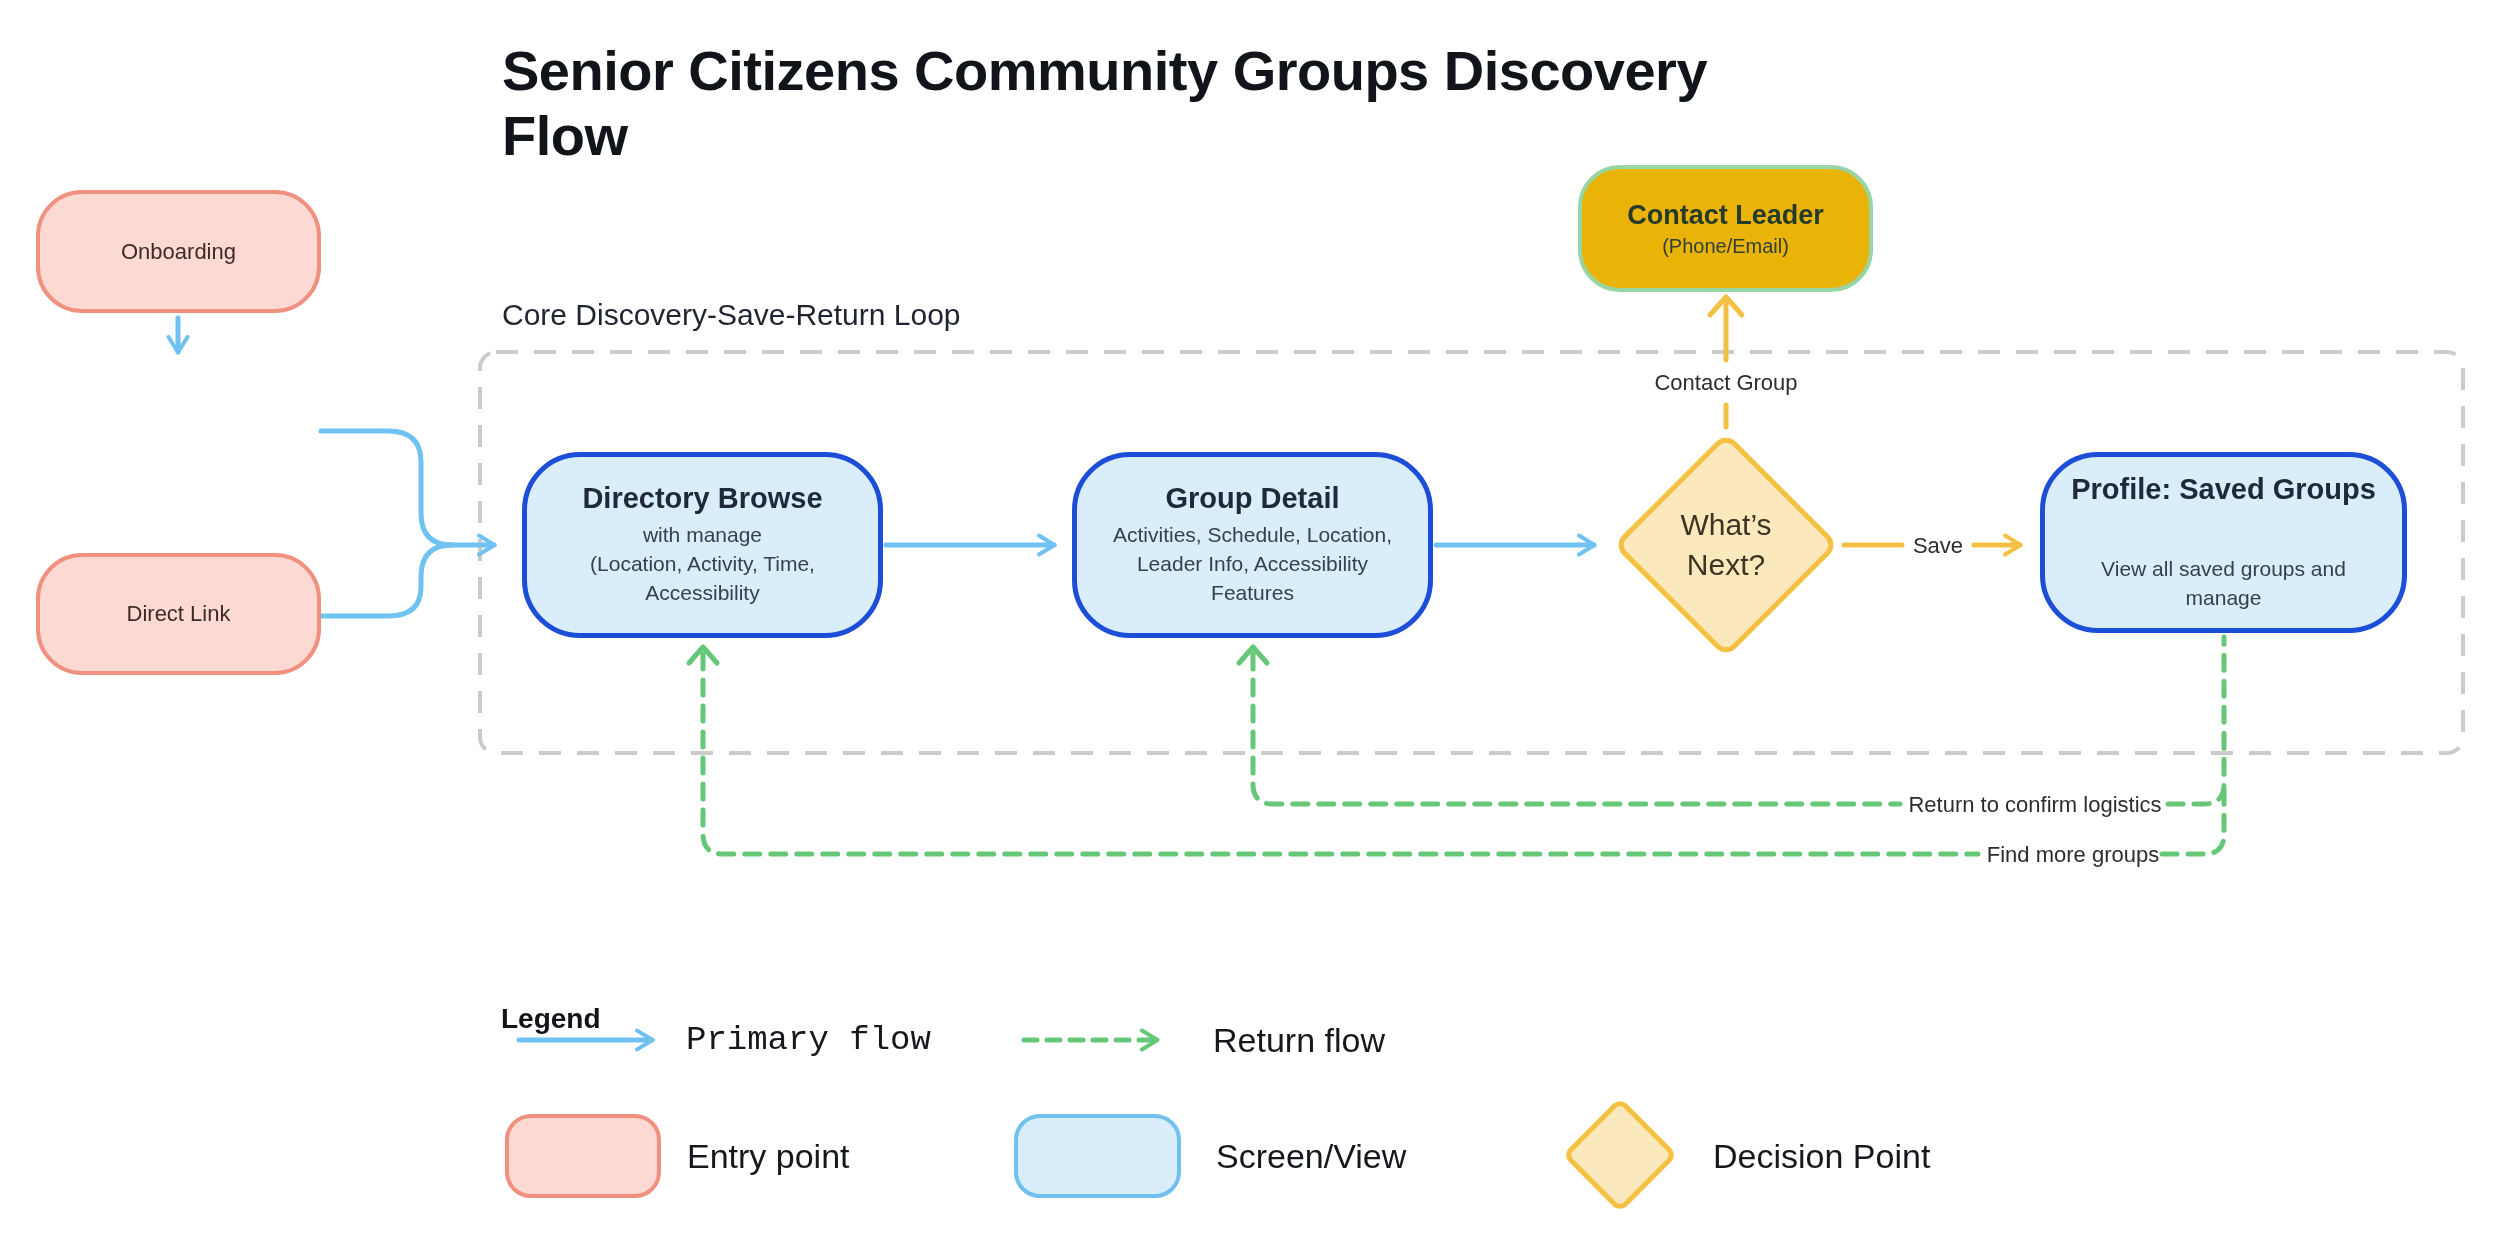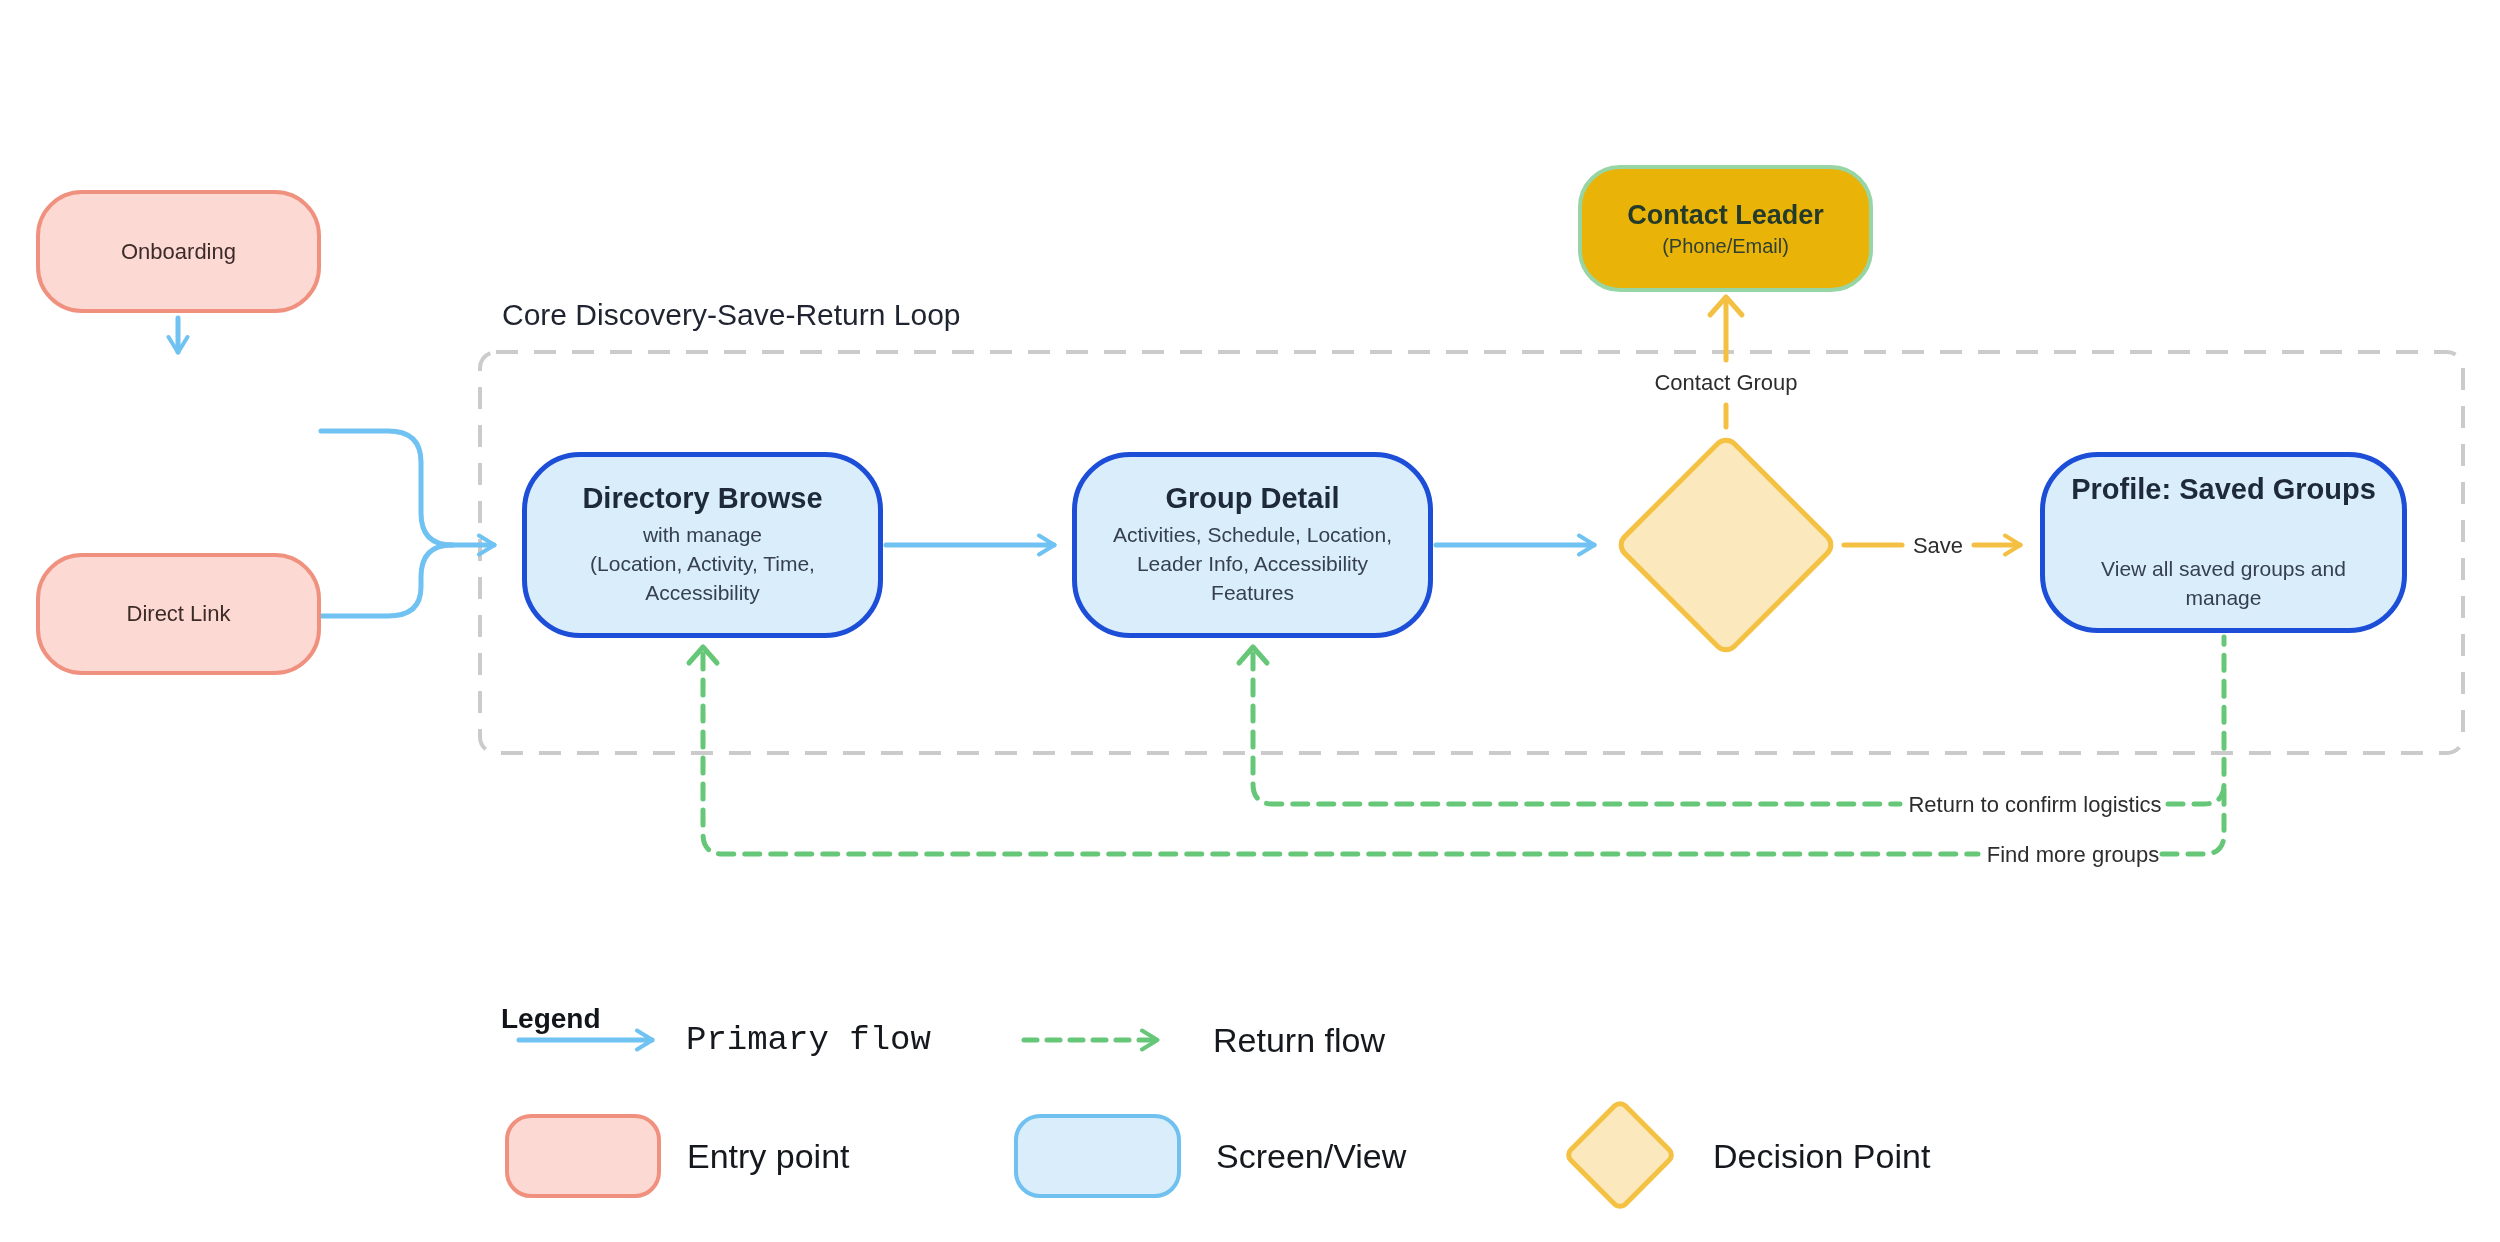"Senior Citizens Community Groups" div.flow-title { html: none -> <div>Senior Citizens Community Groups Discovery Flow</div> }
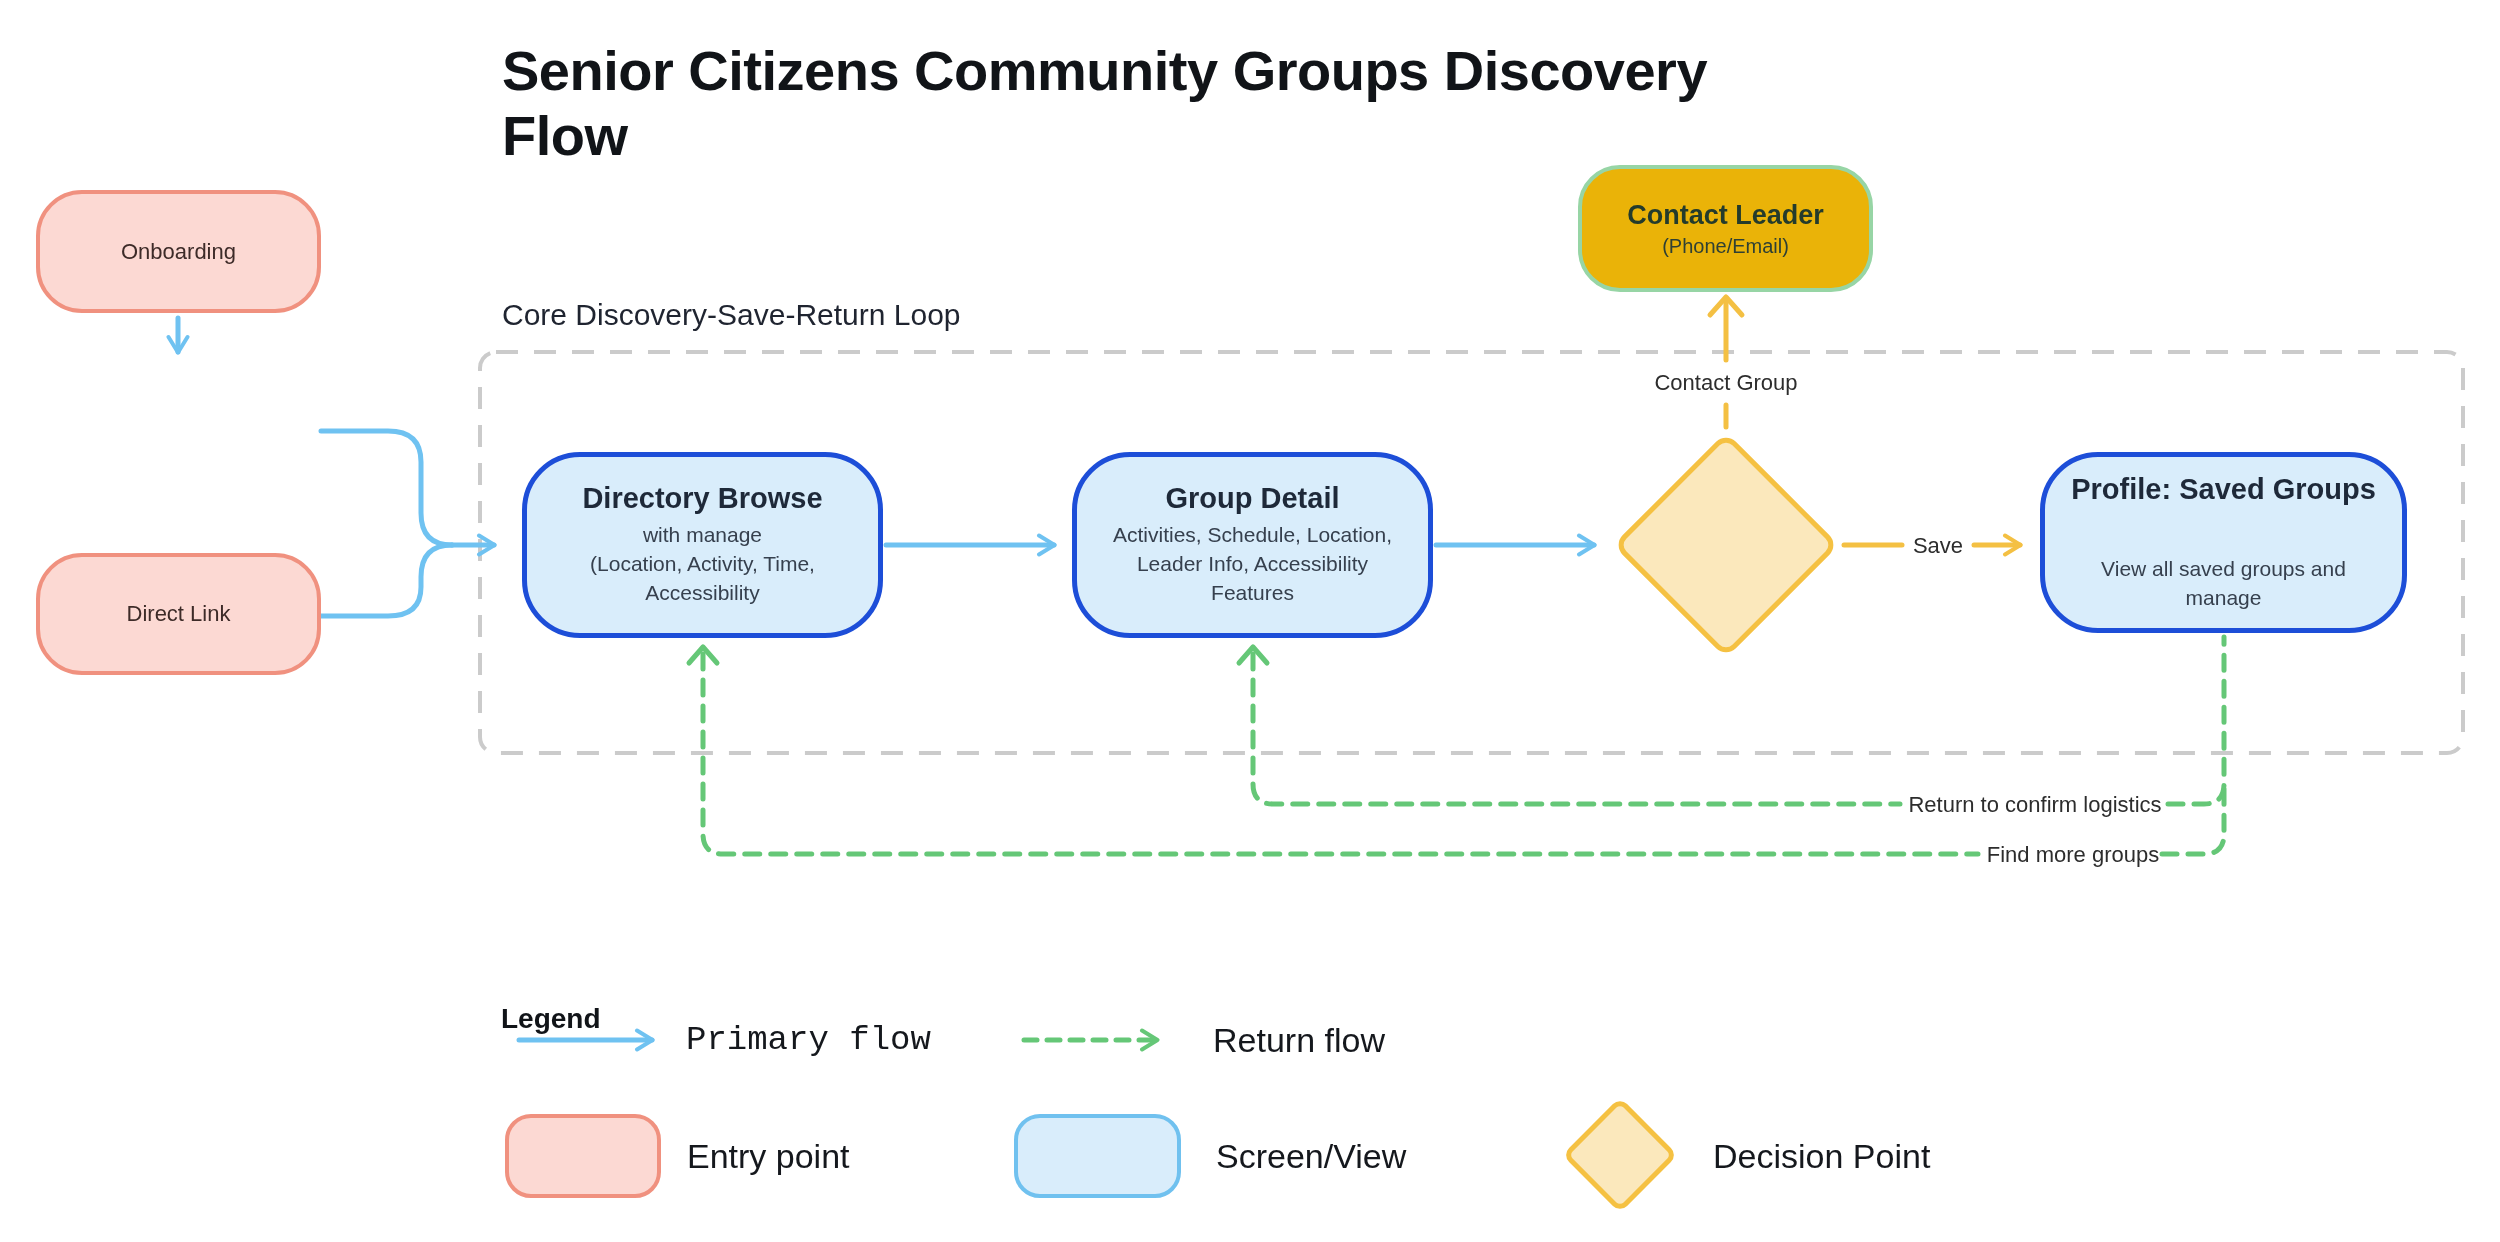"What’s Next?" div.diamond-inner { html: none -> <div> <div>What’s Next?</div> </div> }
